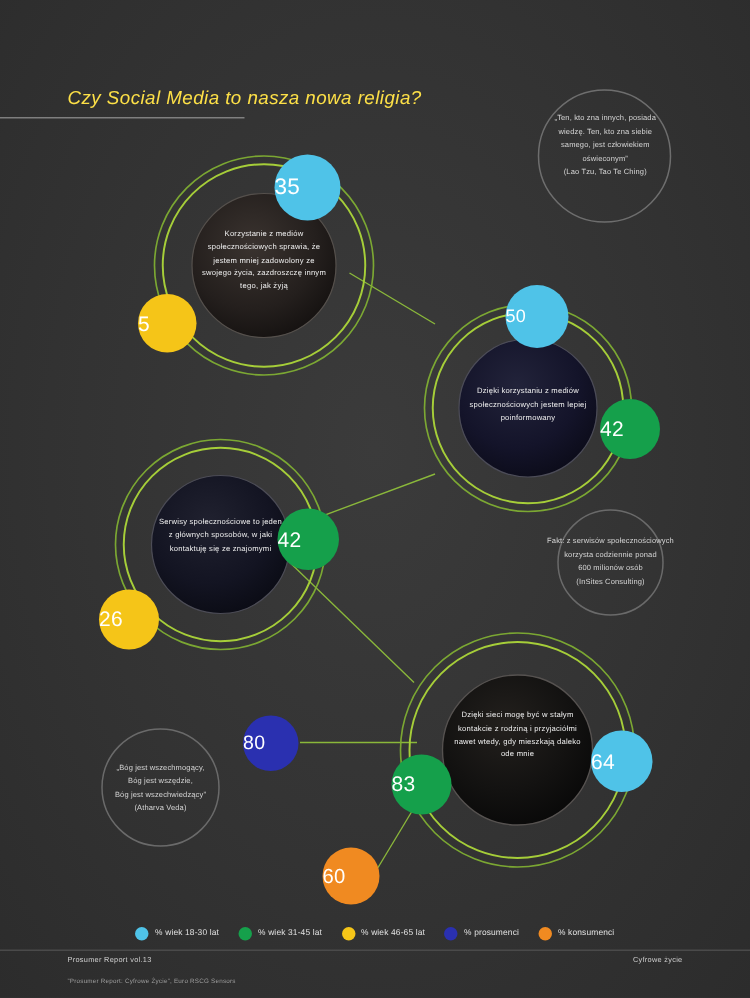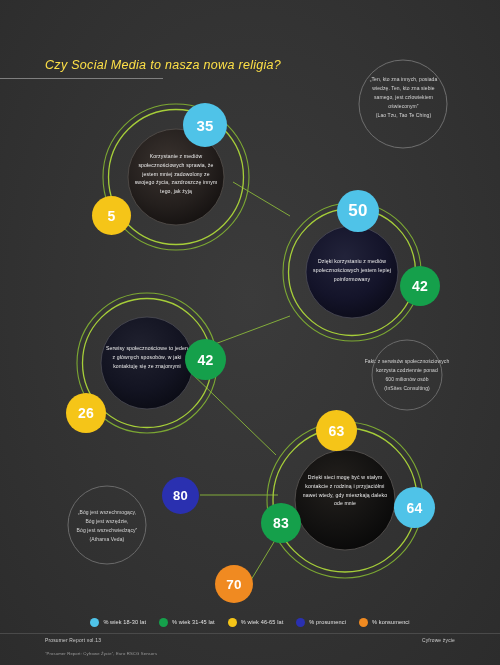"35" .bub { font-weight: bold -> normal; justify-content: center -> flex-start }
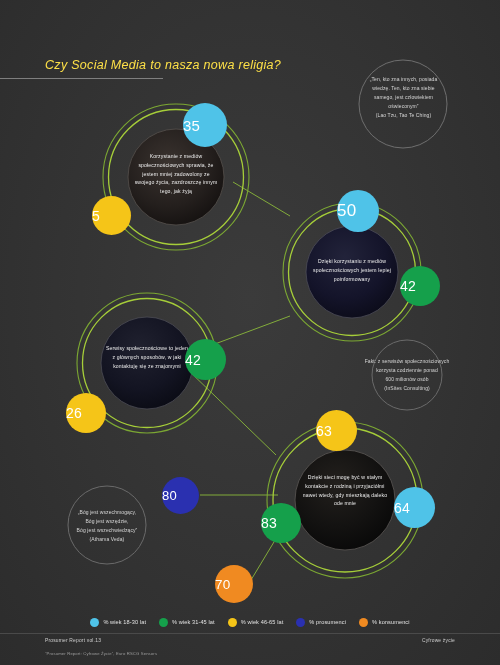"50" div.bub { font-size: 17px -> 12px }
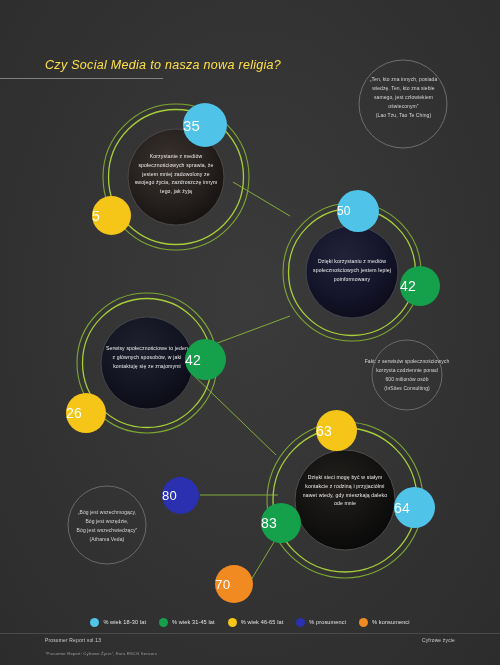"63" div.bub { html: <div> <span>63</span> </div> -> none }
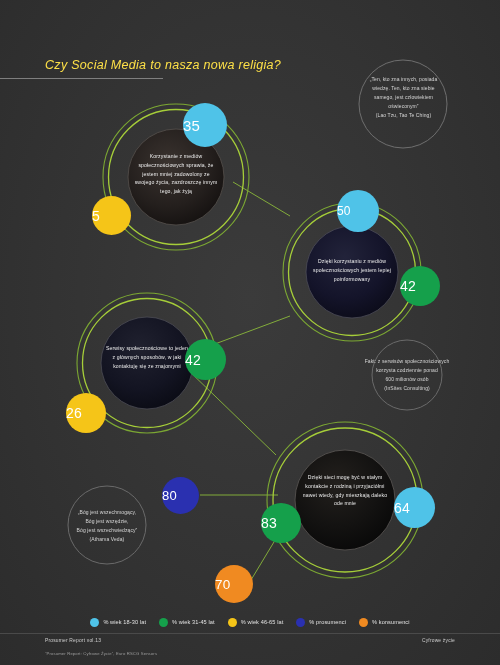"70" span { text: 70 -> 60 }
